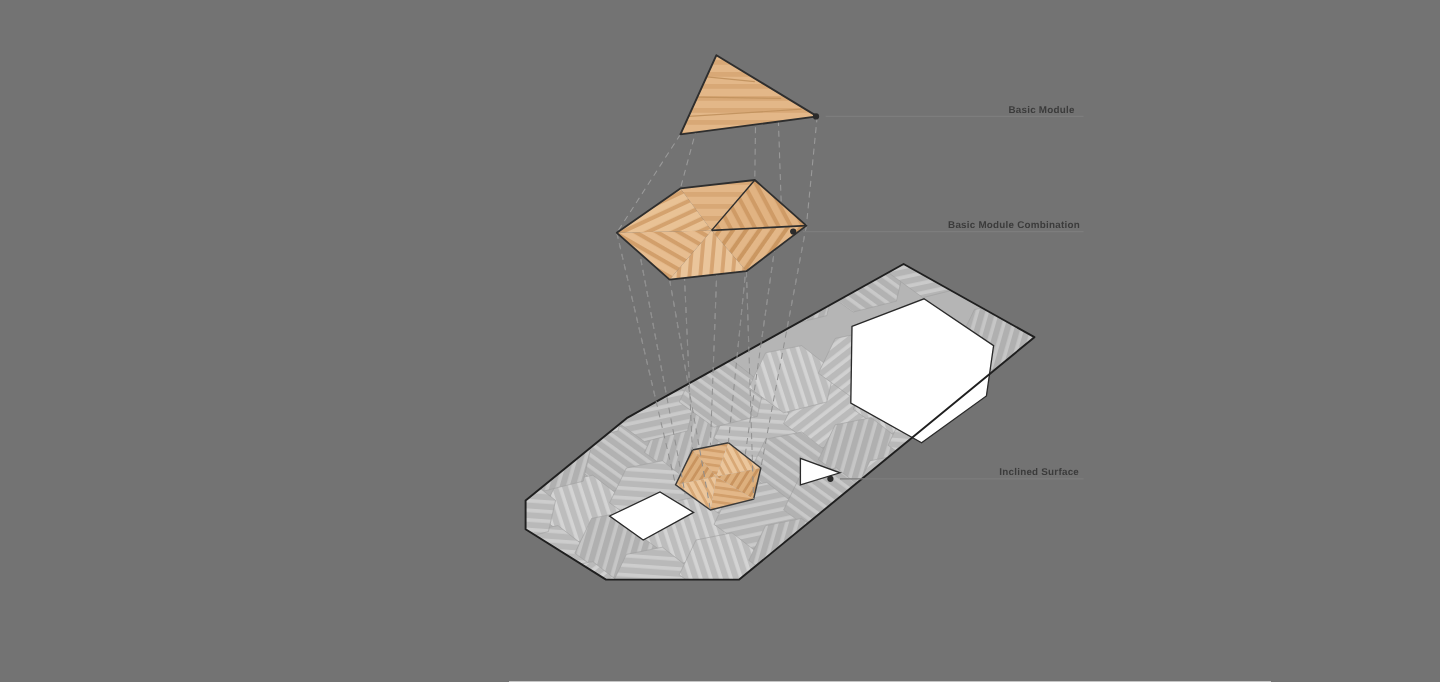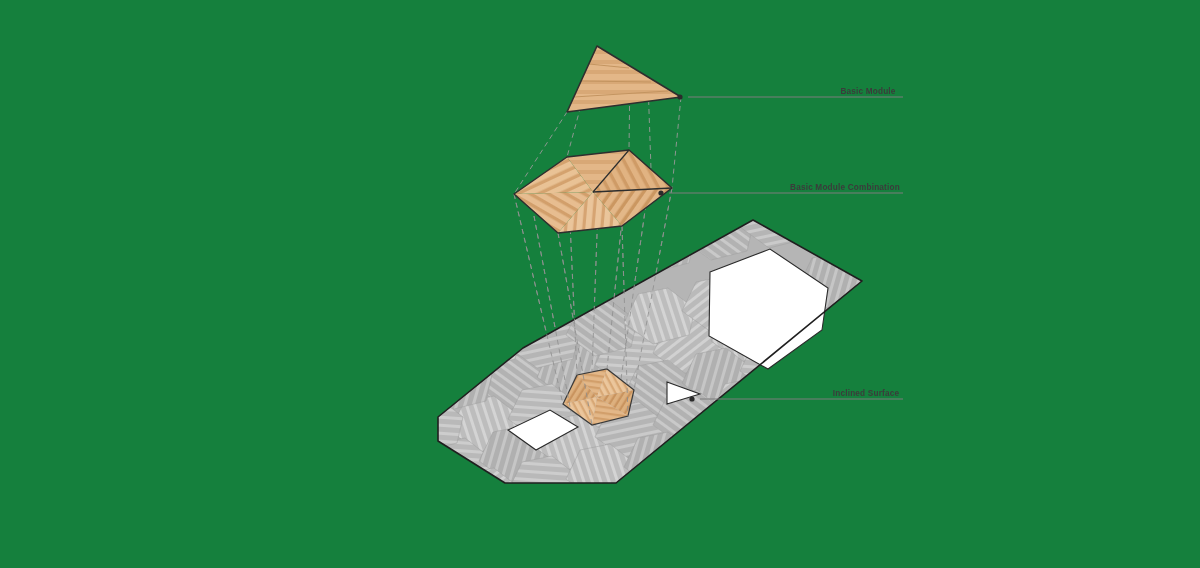"Basic Module" #stage { background: #15803d -> #737373 }
